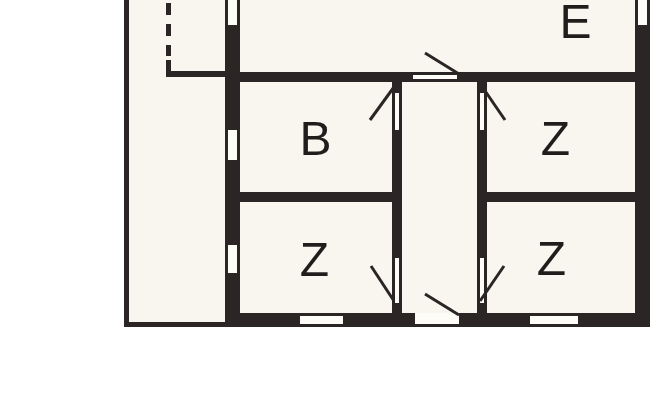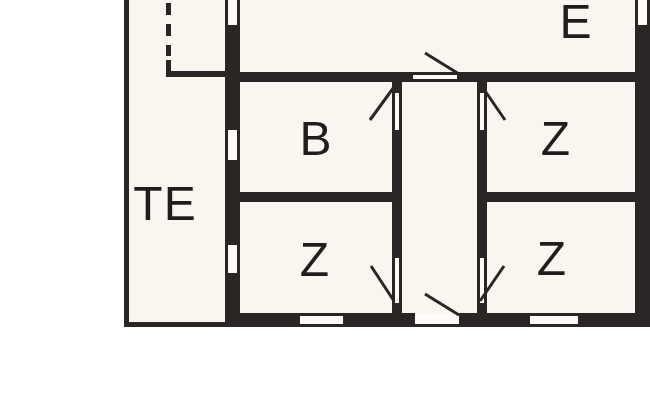"TE" div.room-label { html: <div>TE</div> -> none }
